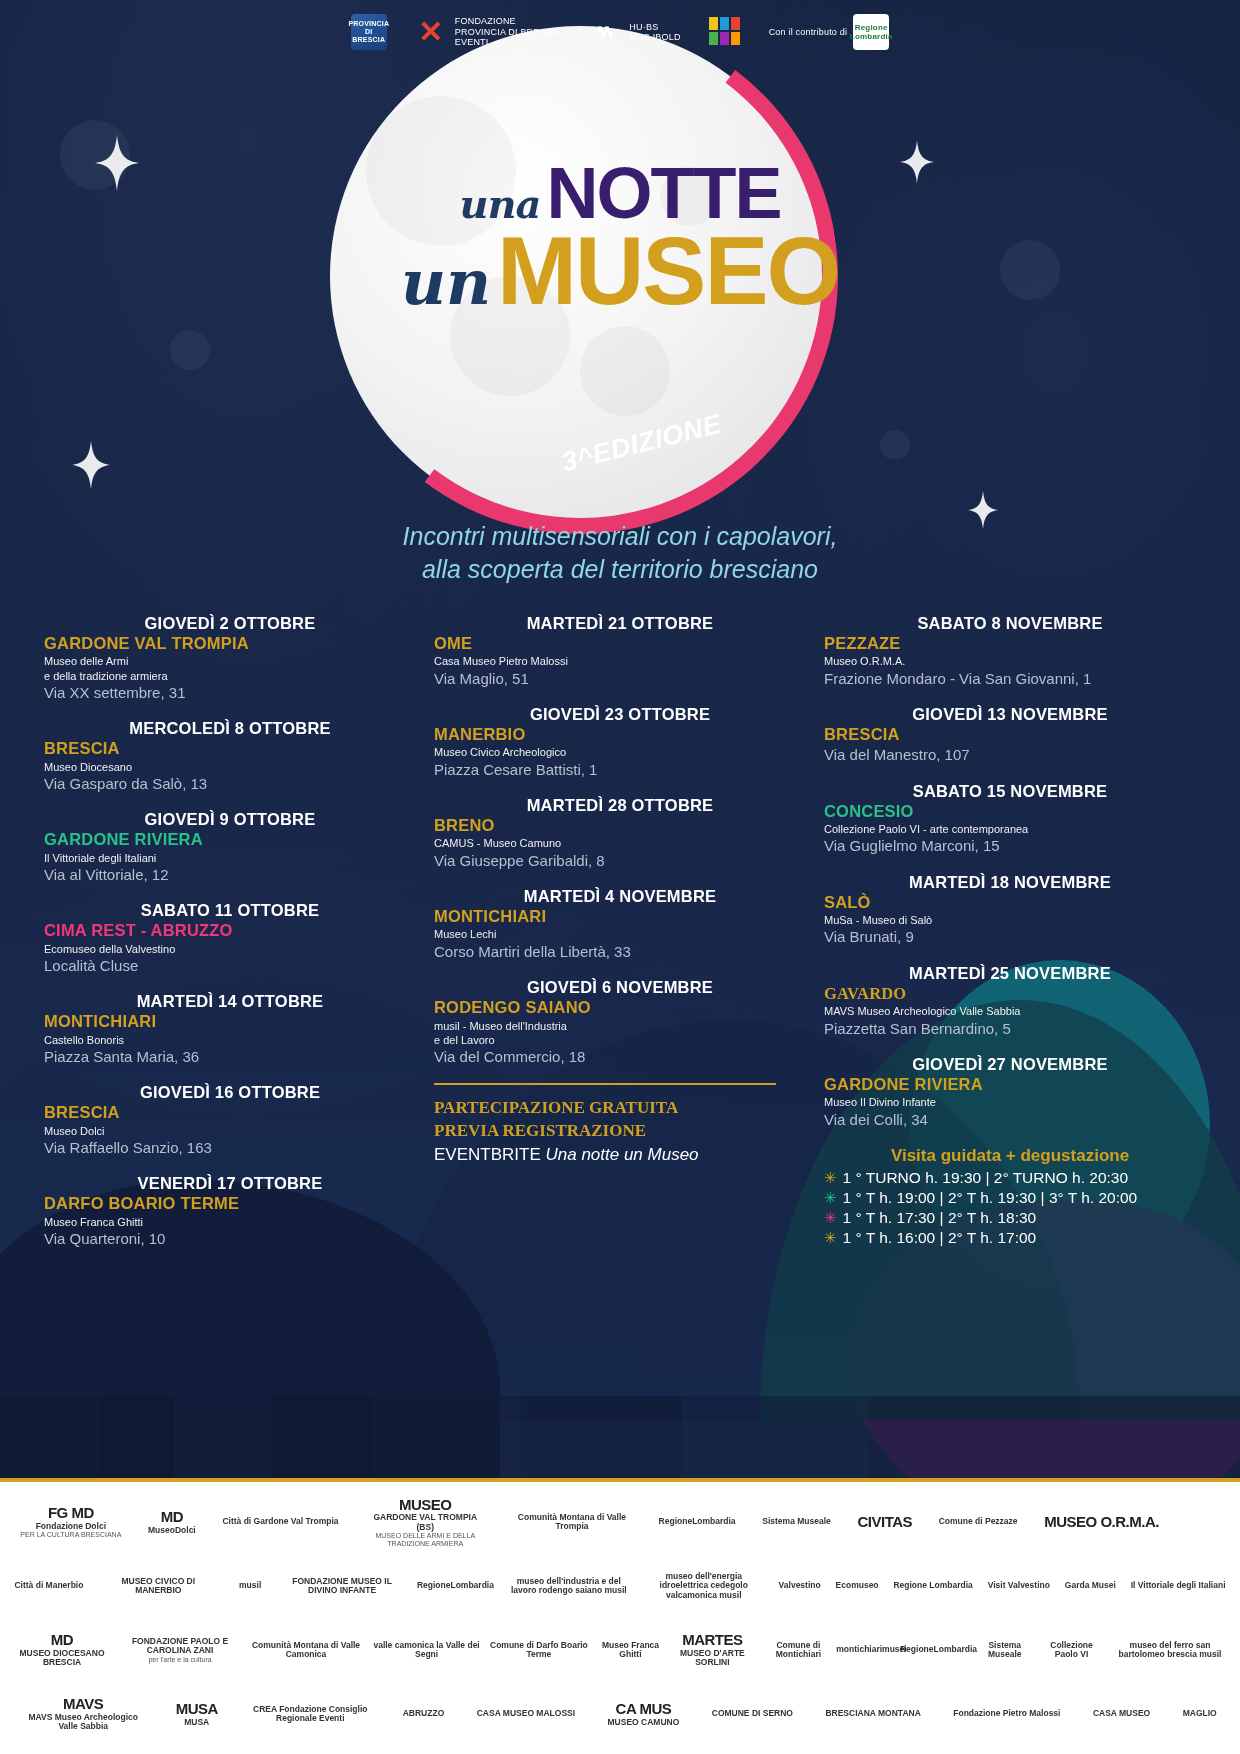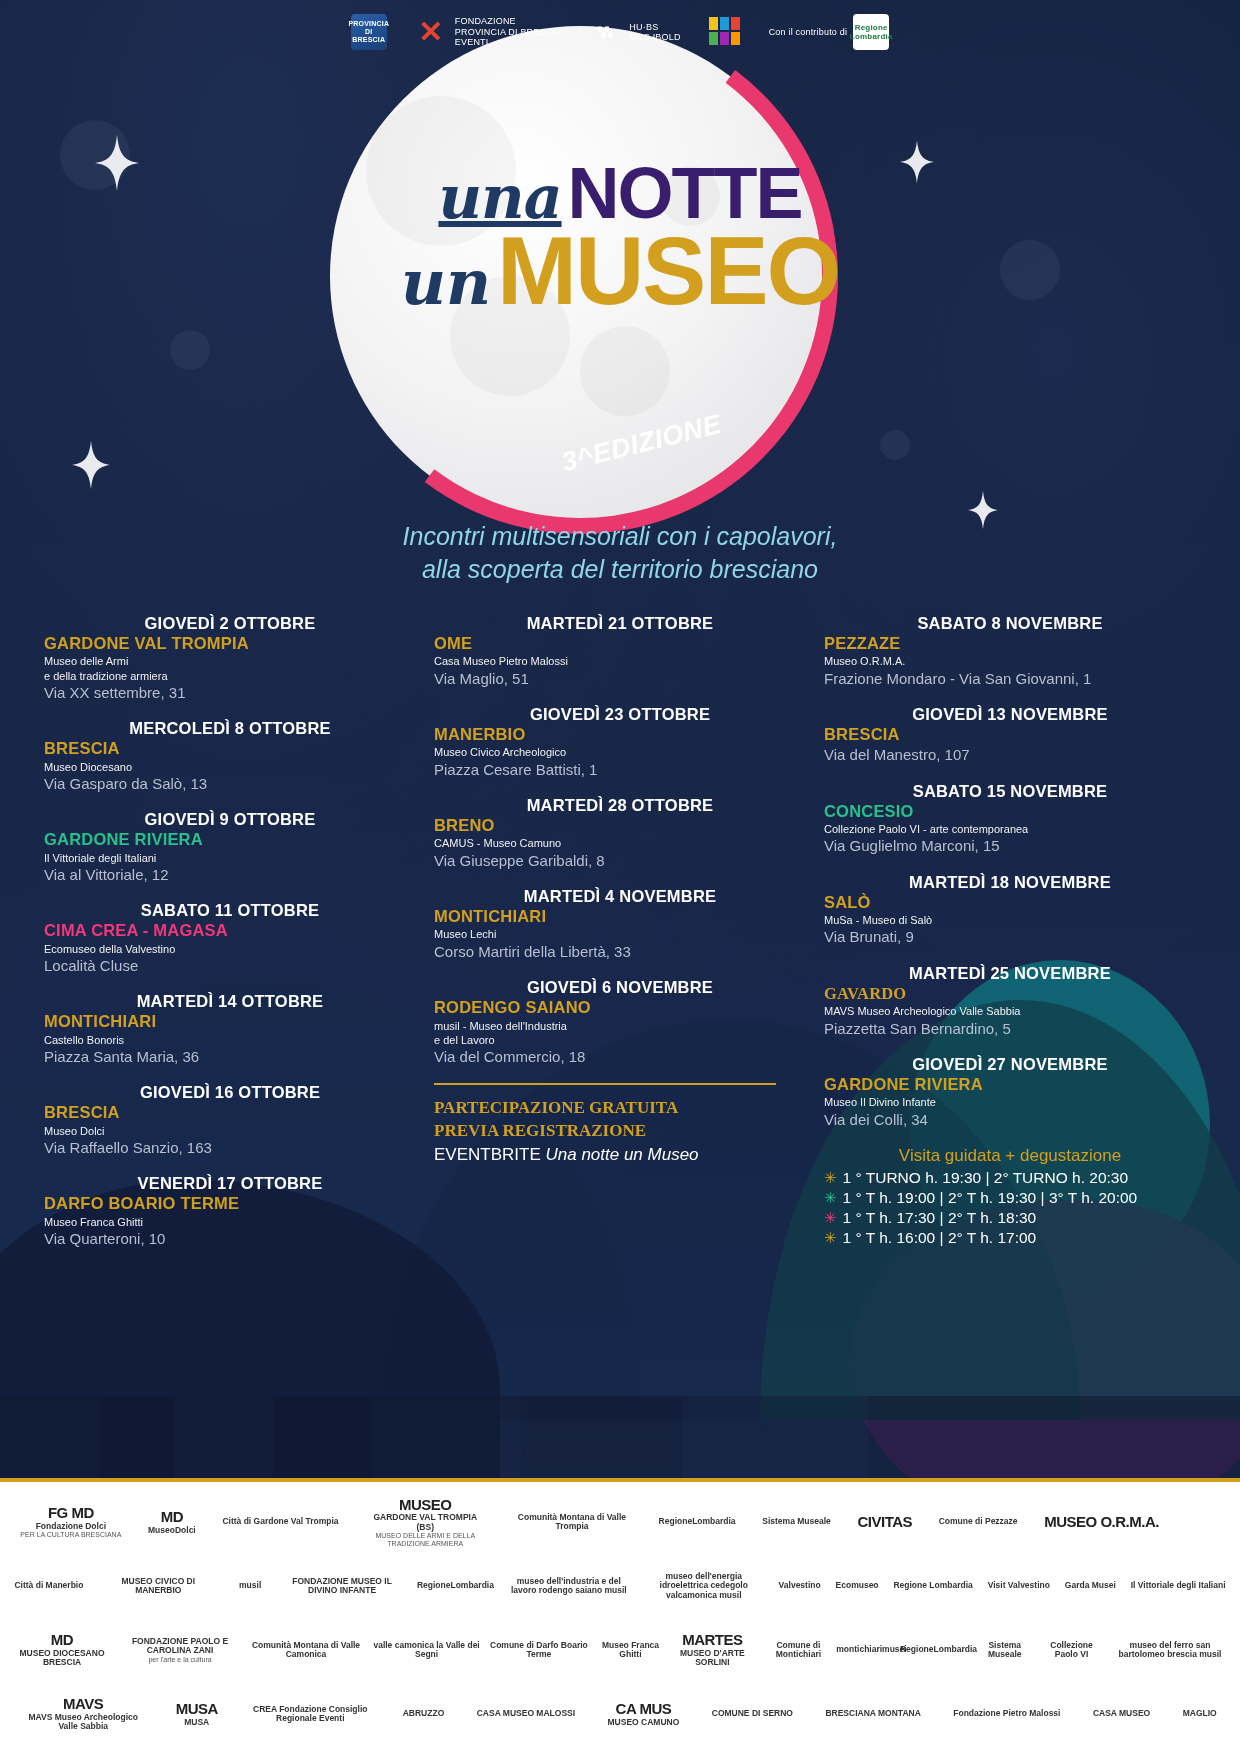"una" .una { font-size: 60px -> 40px; text-decoration: underline -> none }
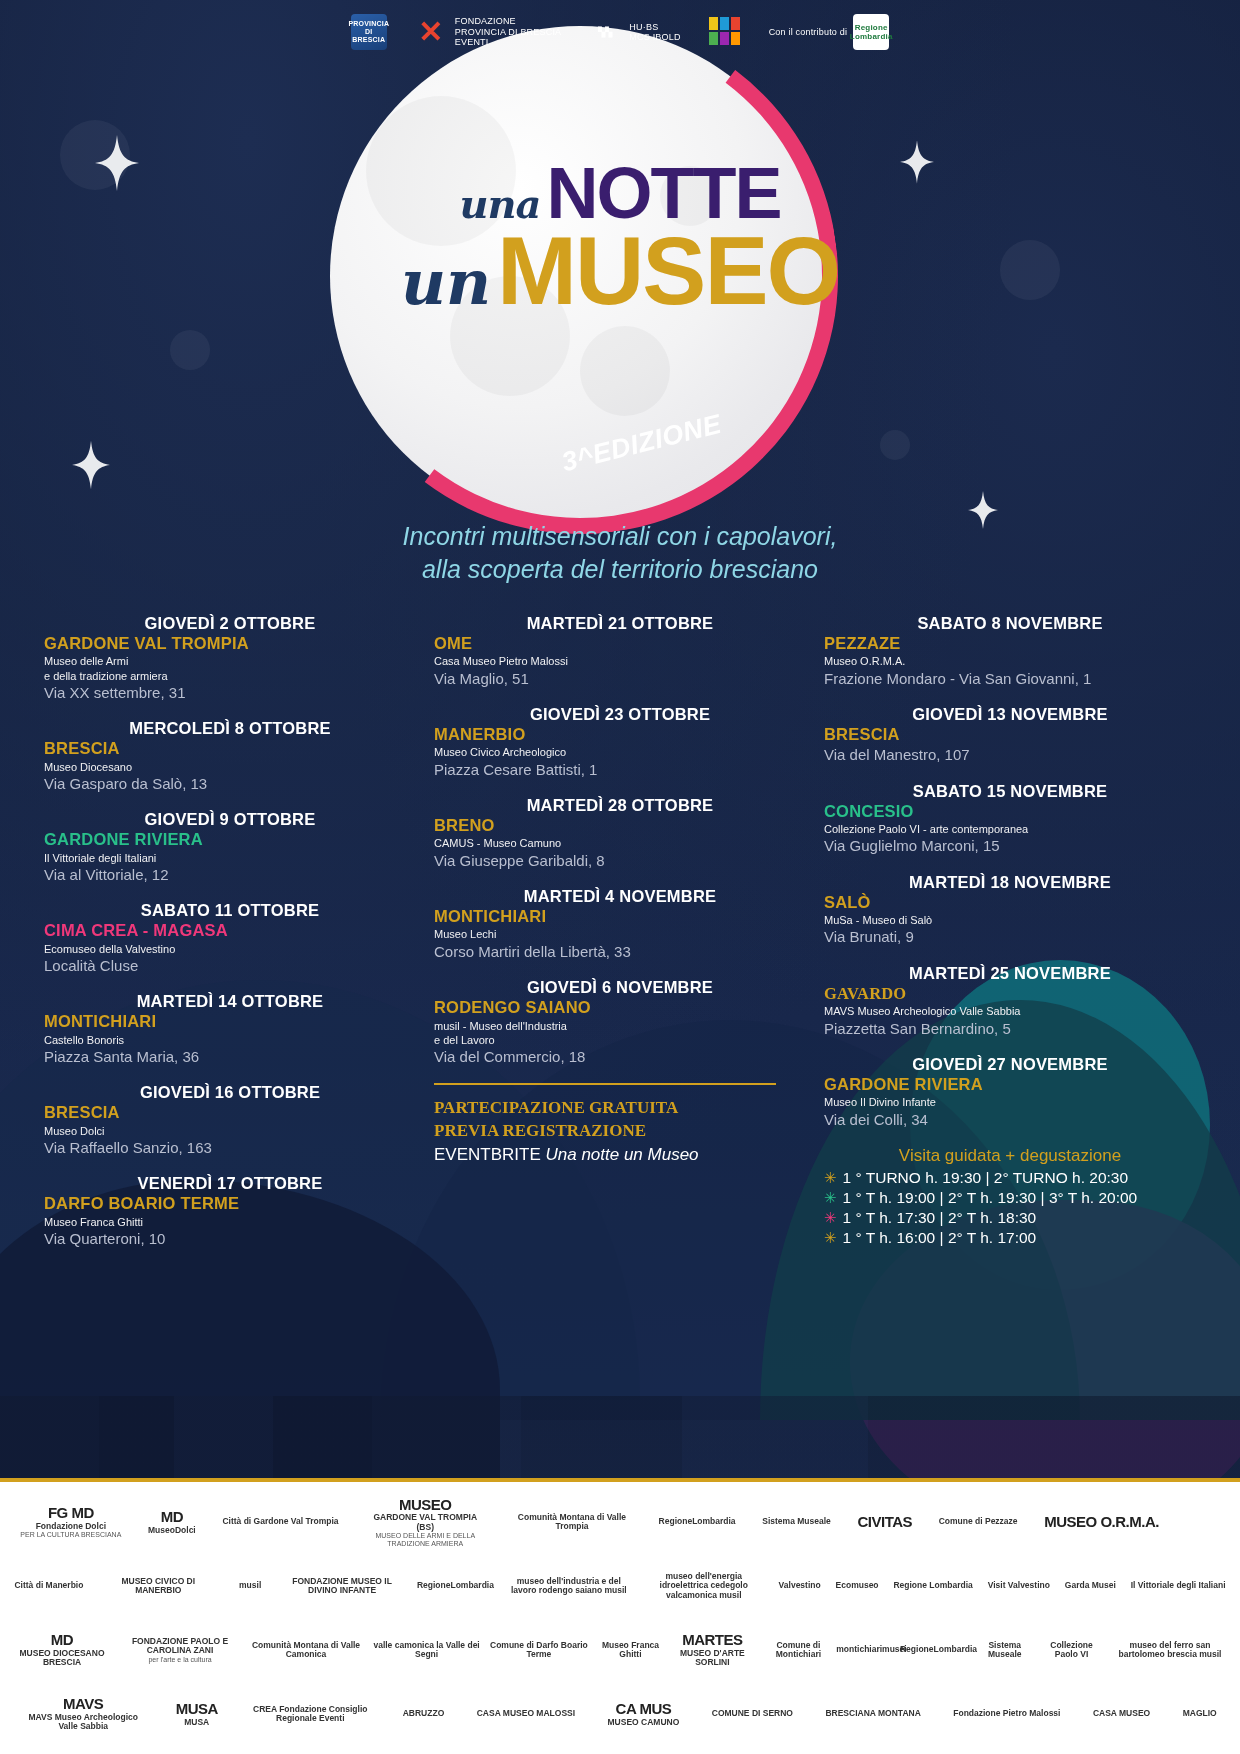"CIMA CREA - MAGASA" div.town { text: CREA - MAGASA -> REST - ABRUZZO }
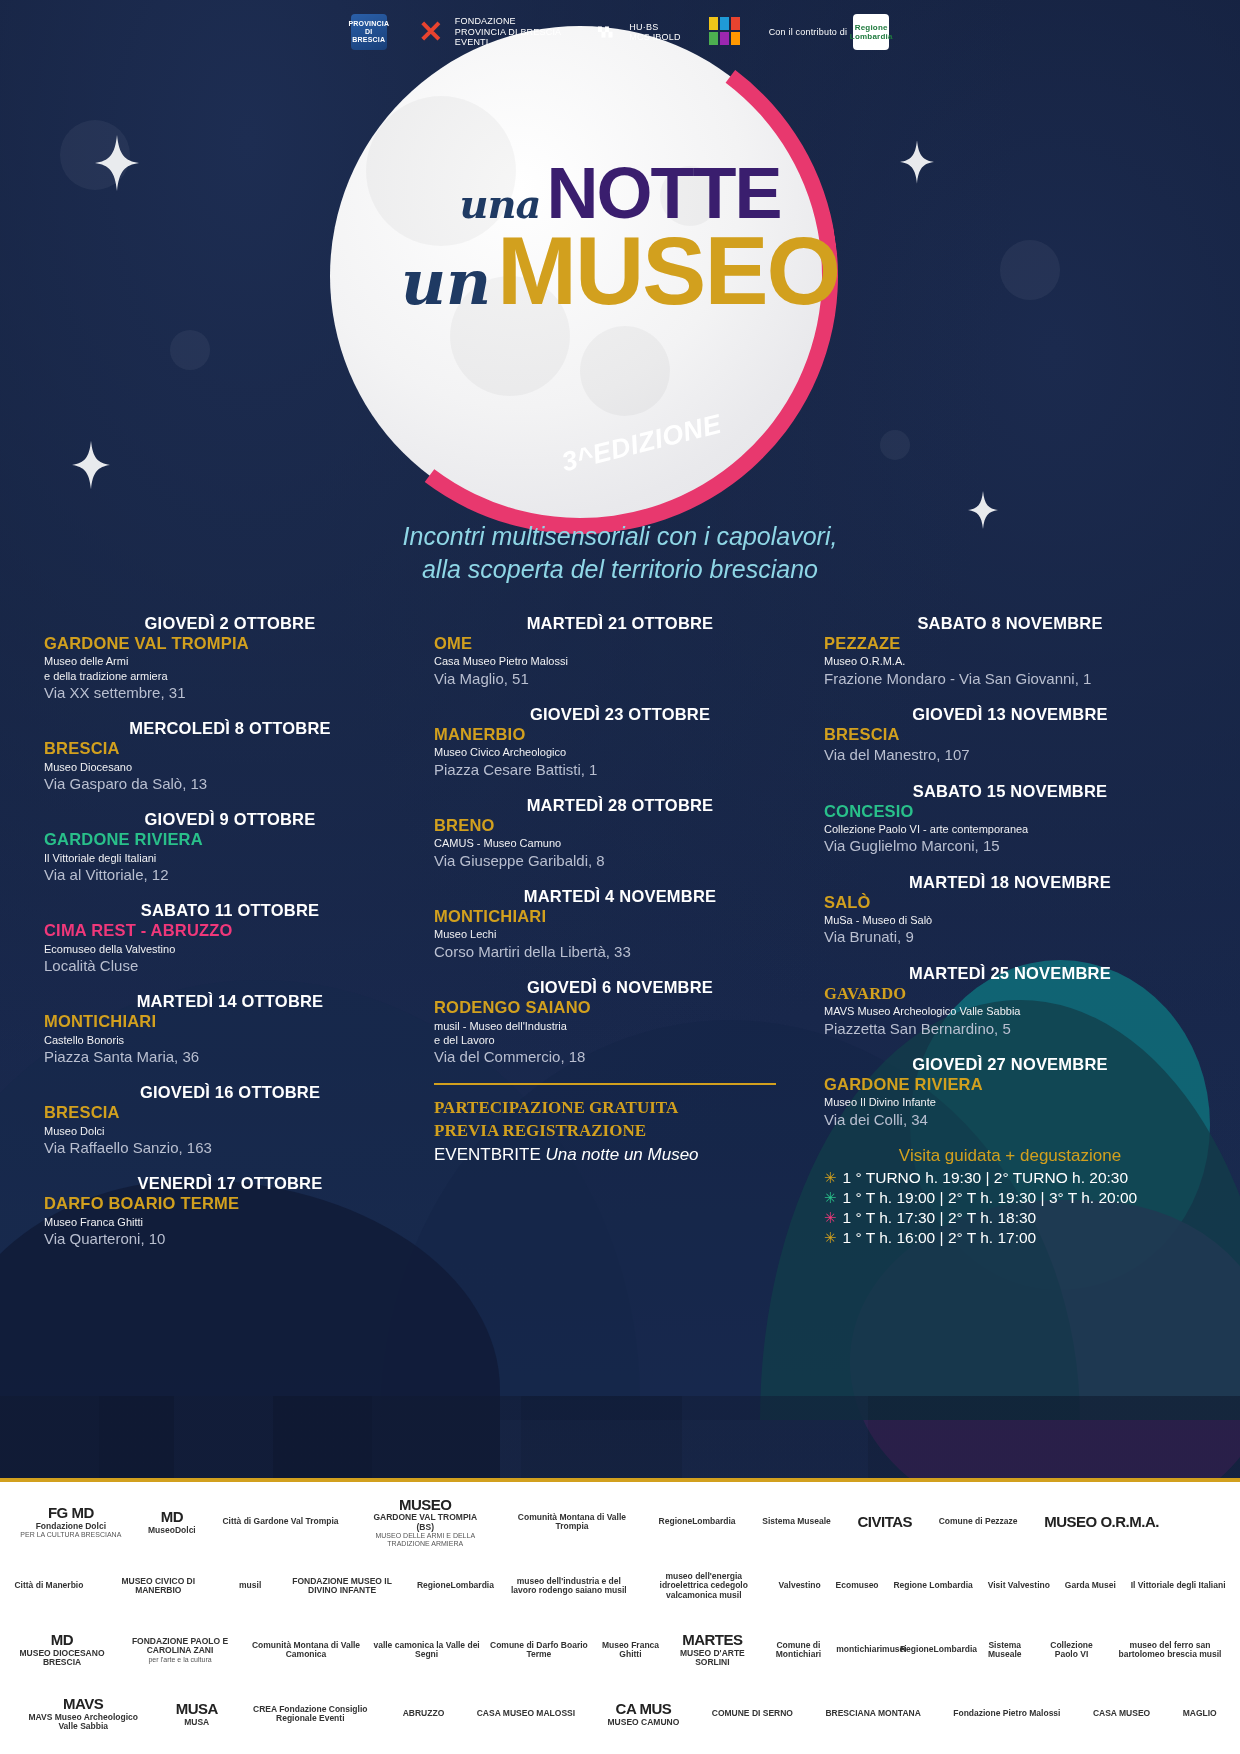"Visita guidata + degustazione" .visita { font-weight: normal -> bold }
